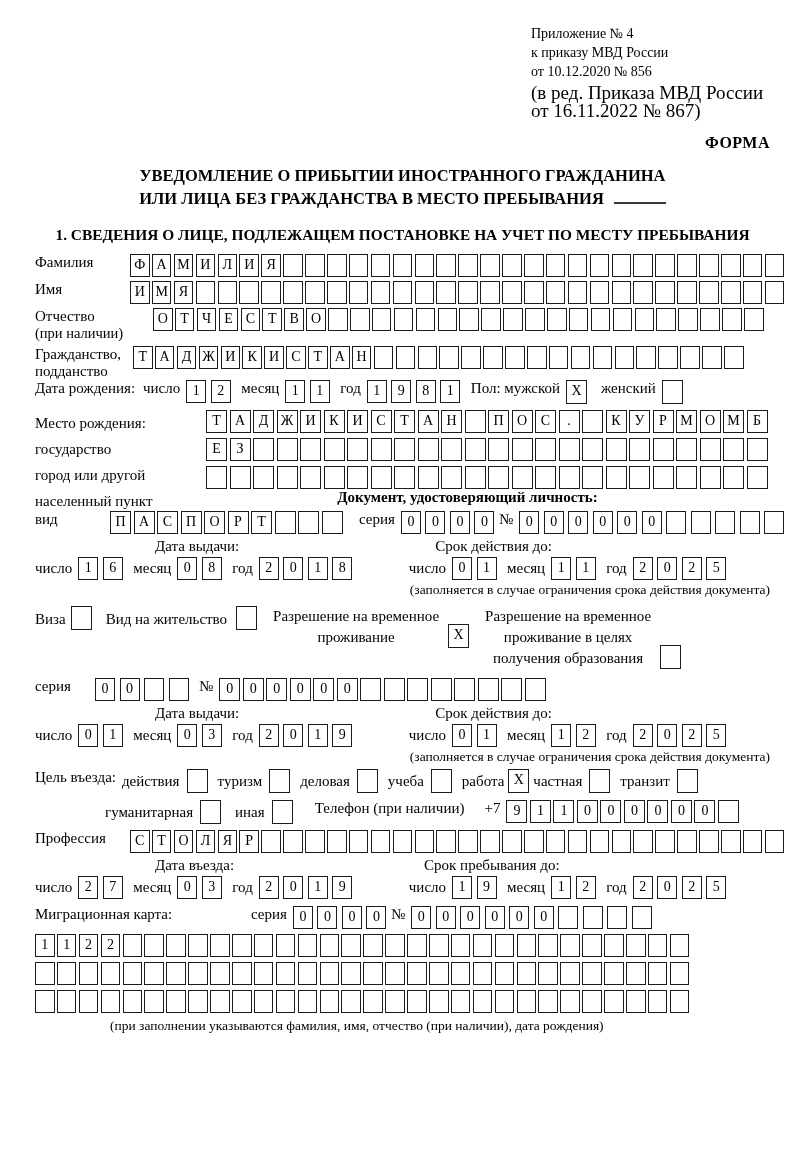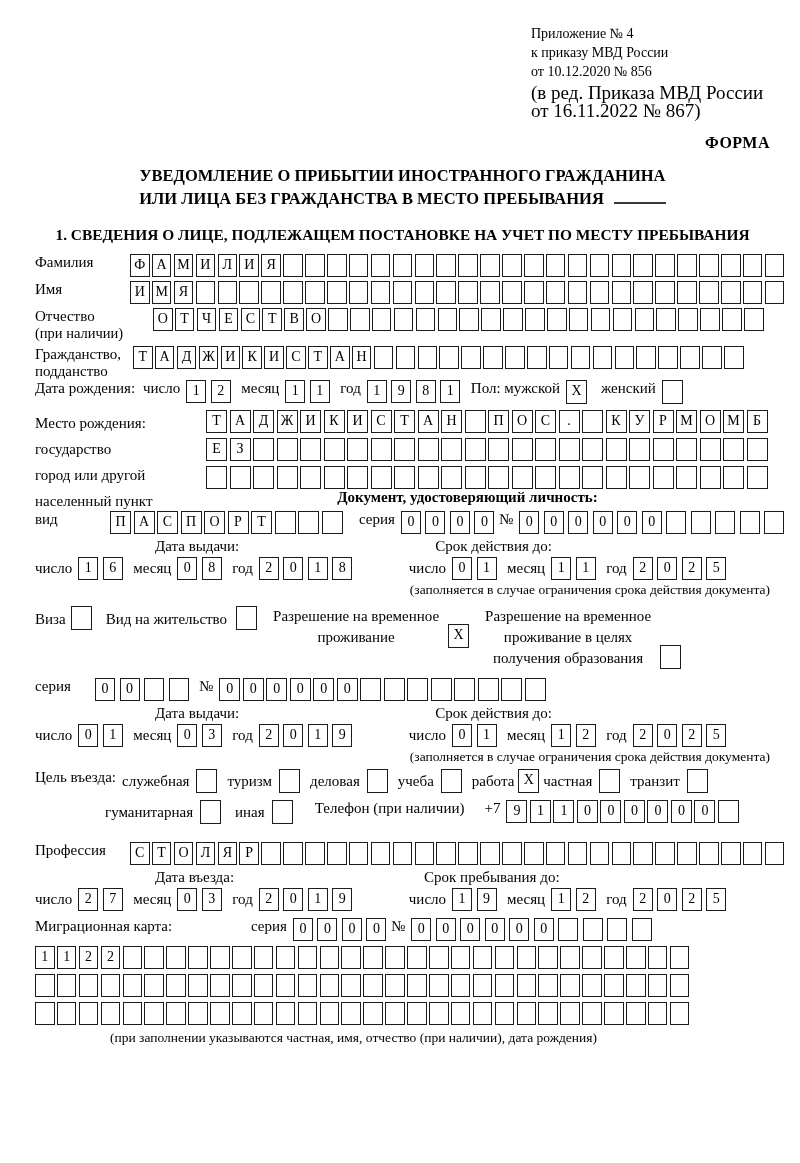"служебная" span { text: служебная -> действия }
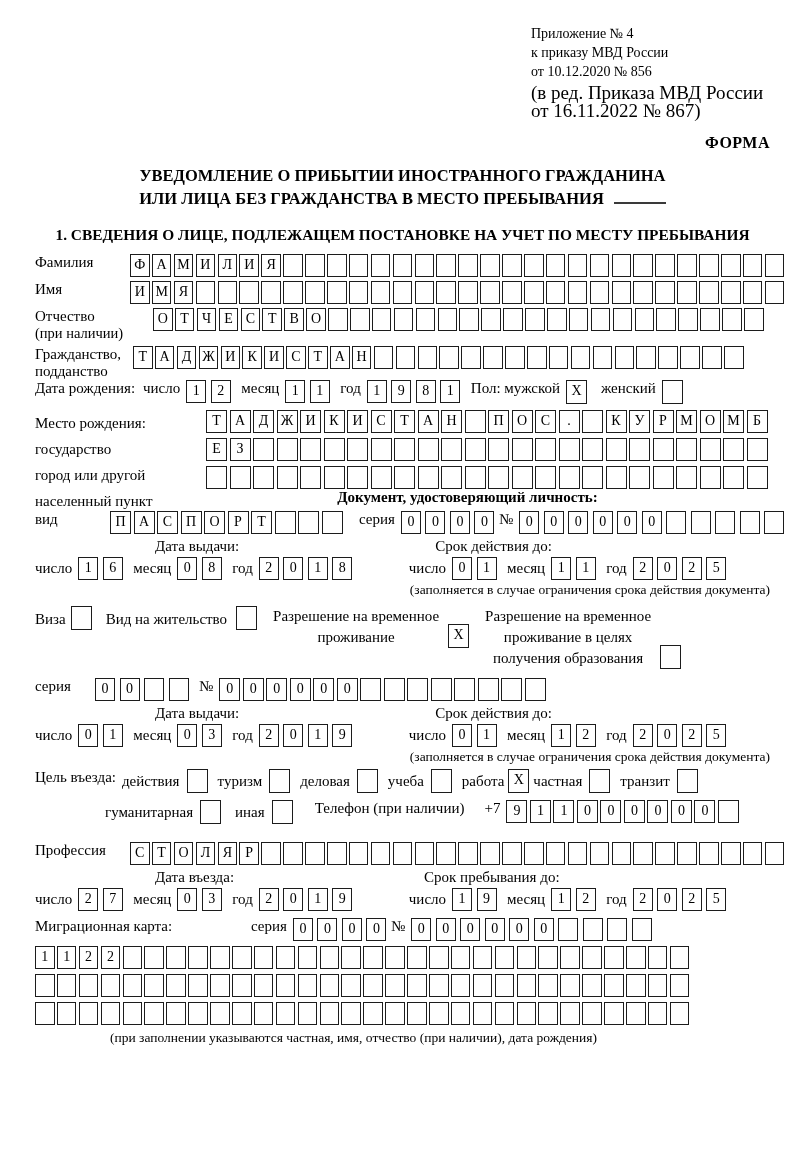"Профессия" div.row { margin-top: 18px -> 6px }
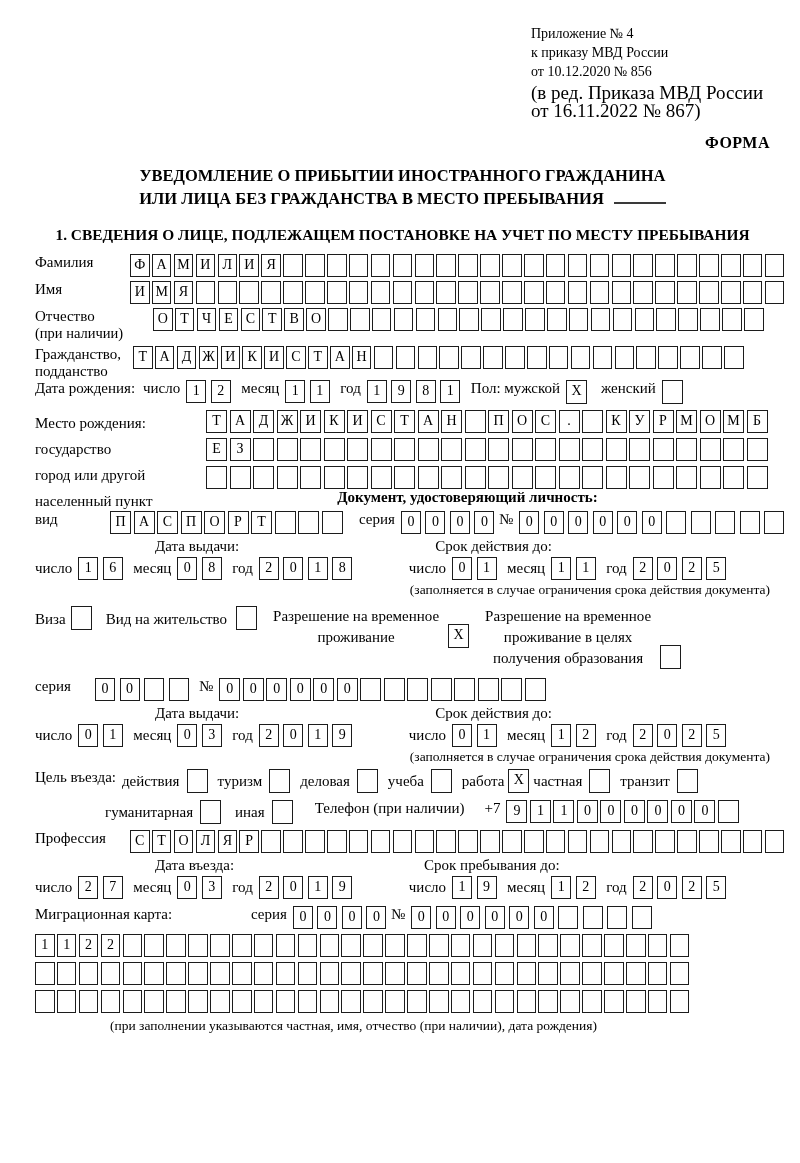"(при заполнении указываются частная," div.rep-note { text: частная -> фамилия }
